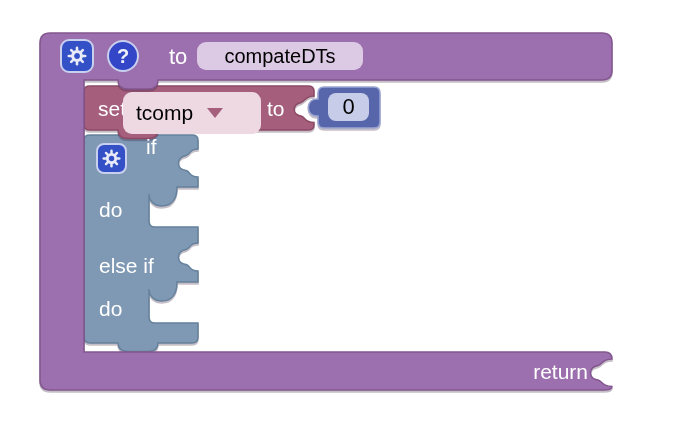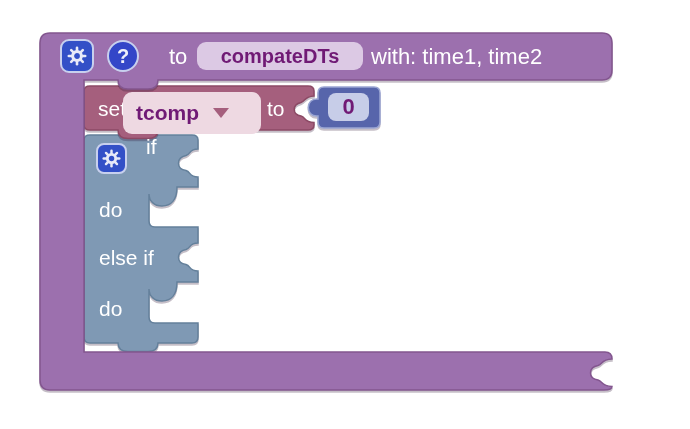"compateDTs" .field { color: #701a75 -> #000000; font-weight: bold -> none }
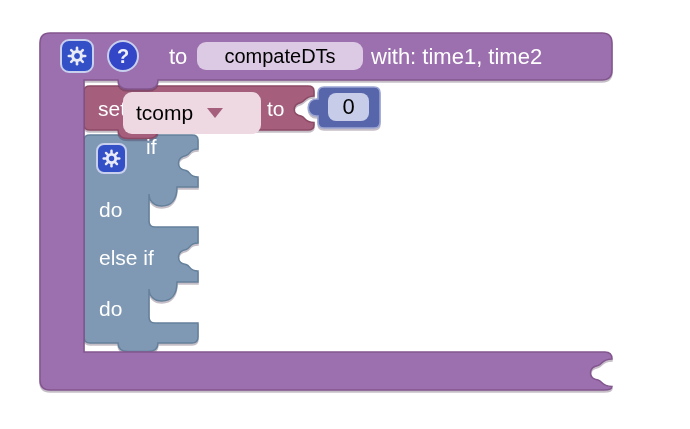"with: time1, time2" div.ov { html: <div>with: time1, time2</div> -> none }
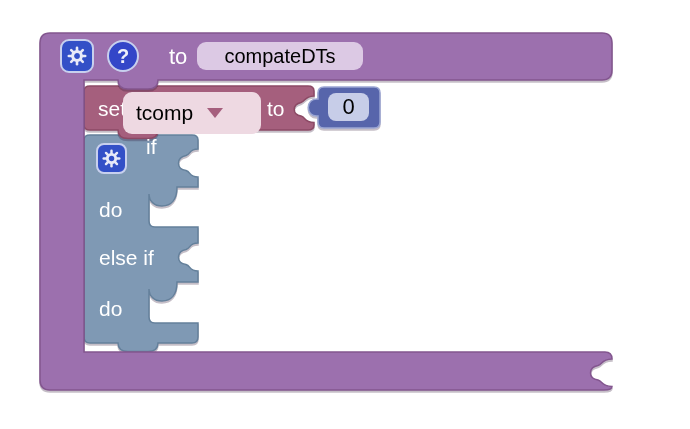"else if" div.ov { top: 246px -> 254px }
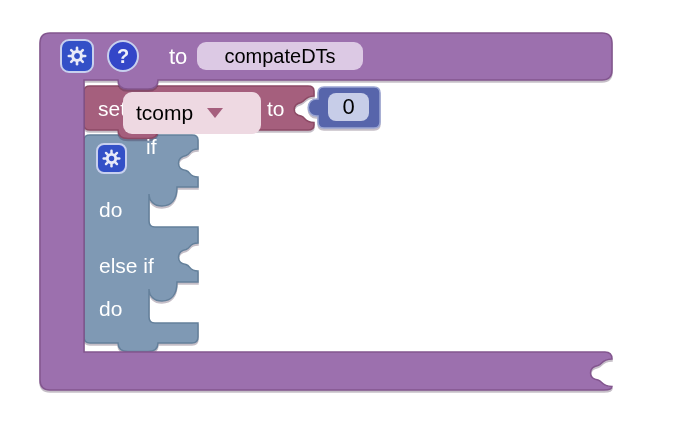"return" div.ov { html: none -> <div>return</div> }
